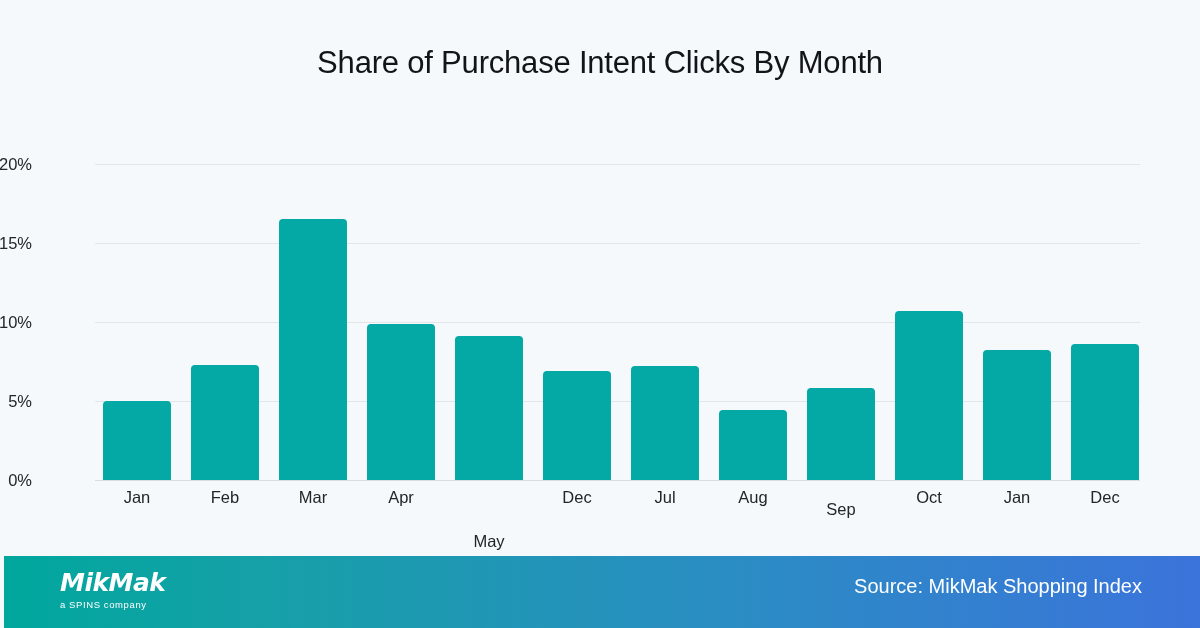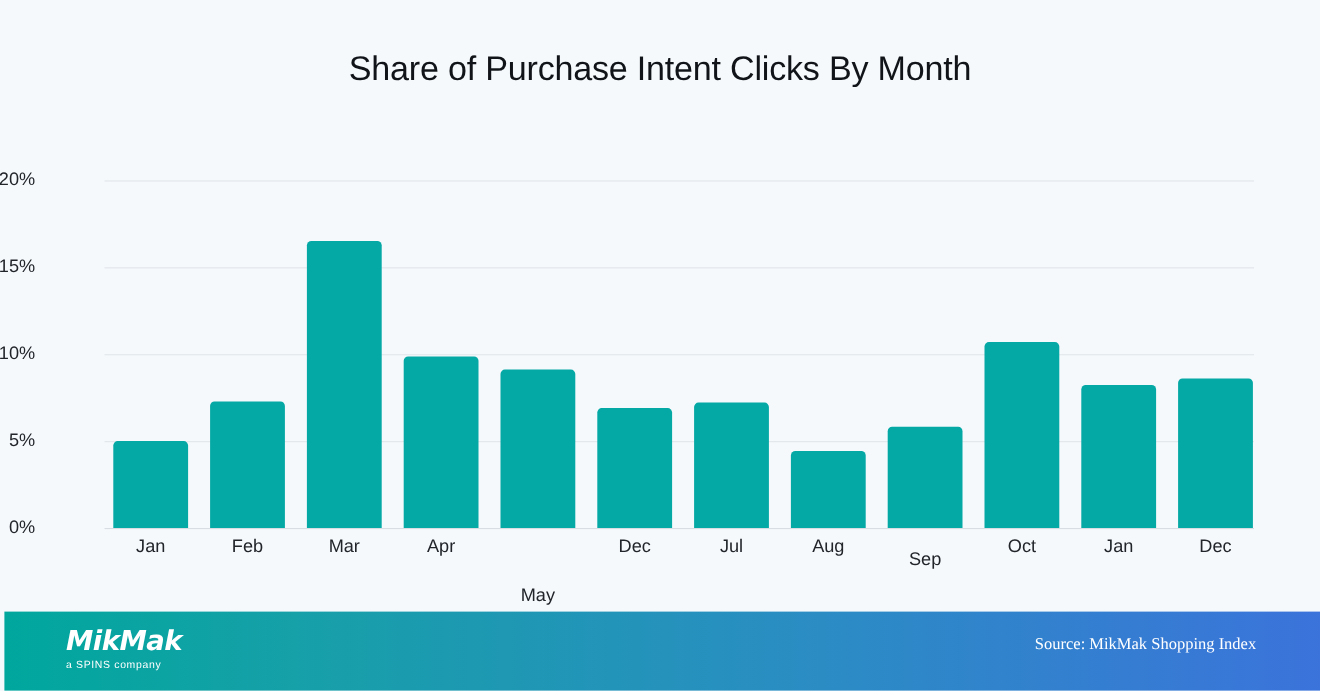"Source: MikMak Shopping Index" .source { font-family: Liberation Serif, serif -> none; font-size: 15px -> 20px }
